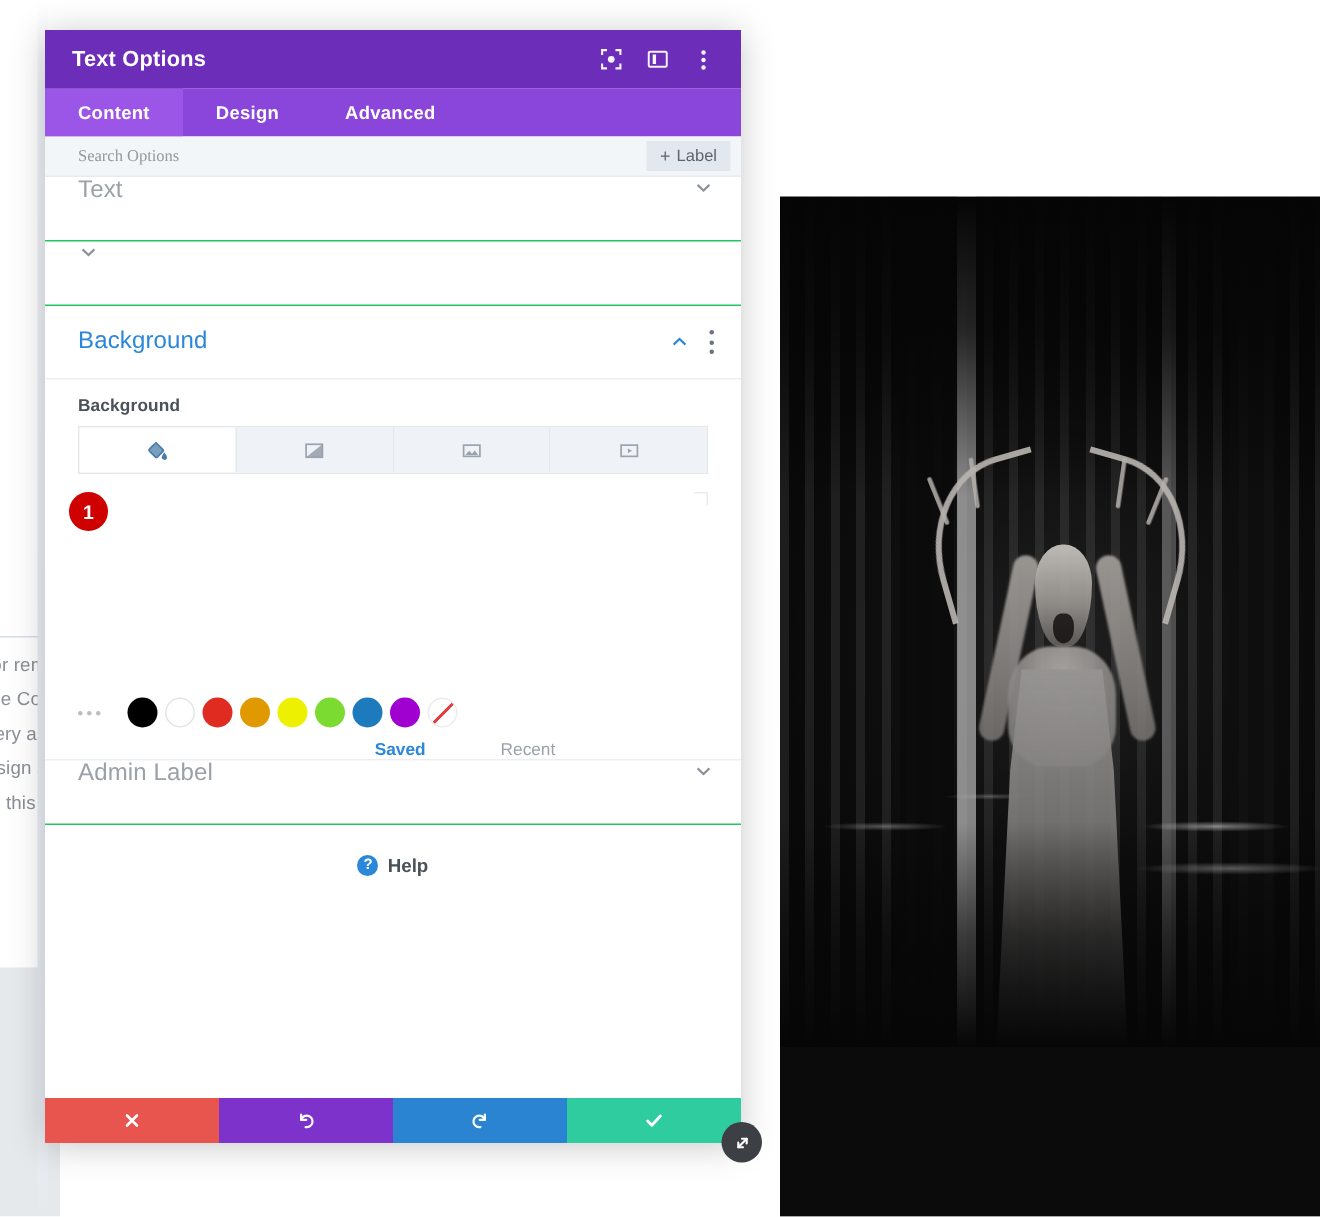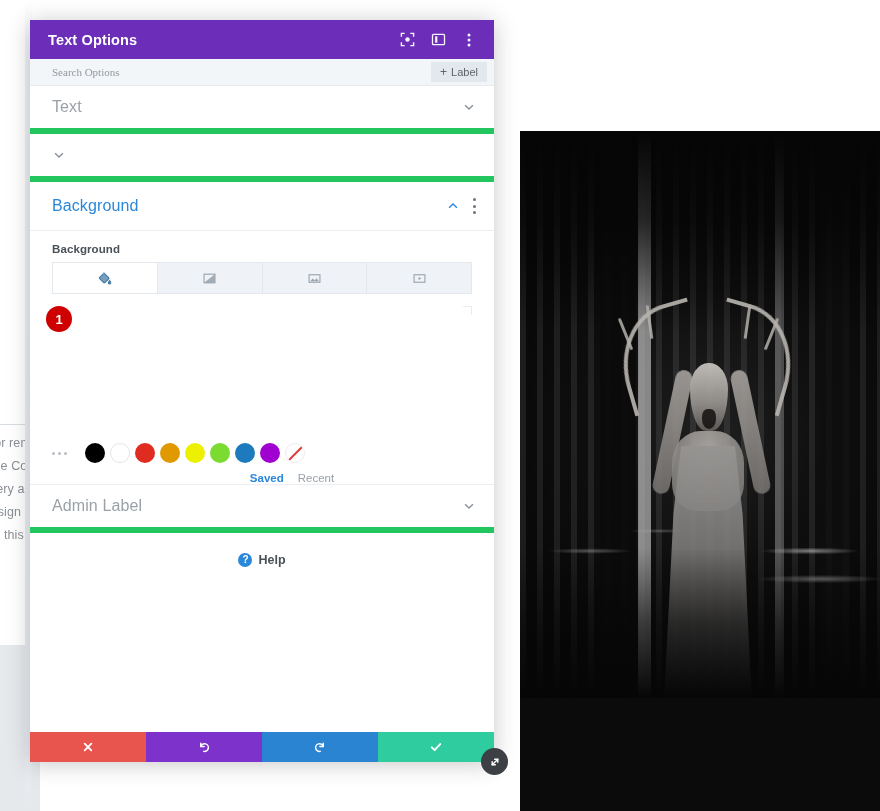"Content" div.modal-tabs { html: none -> <div> <div>Content</div> <div>Design</div> <div>Advanced</div> </div> }
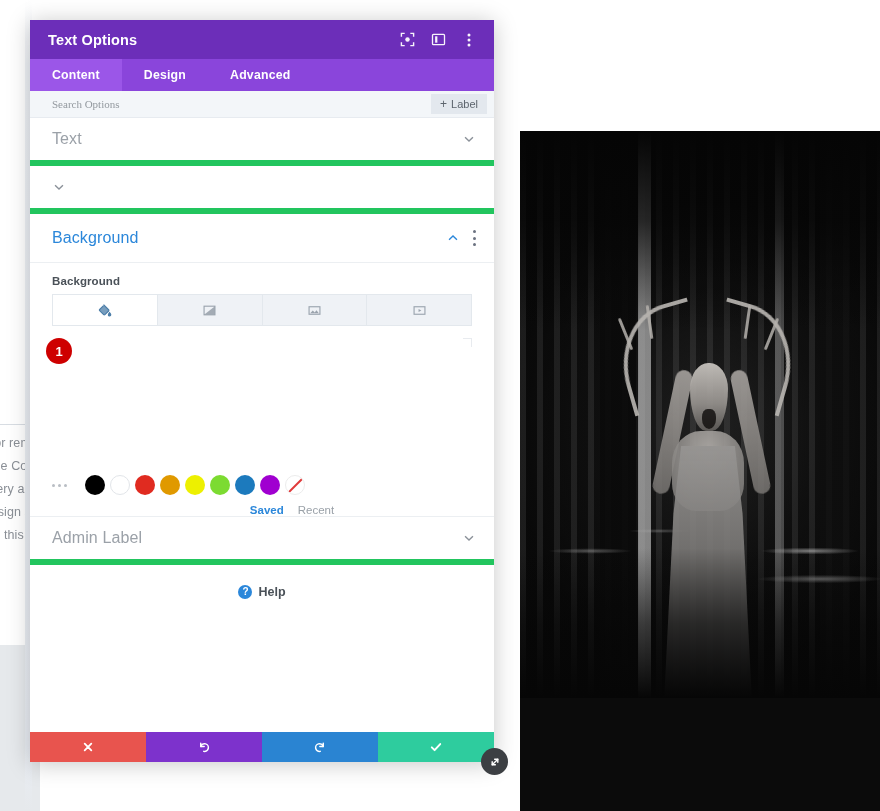"Text" .acc-row { align-items: center -> none; border-bottom: 6px solid #22c55e -> 1px solid #22c55e }
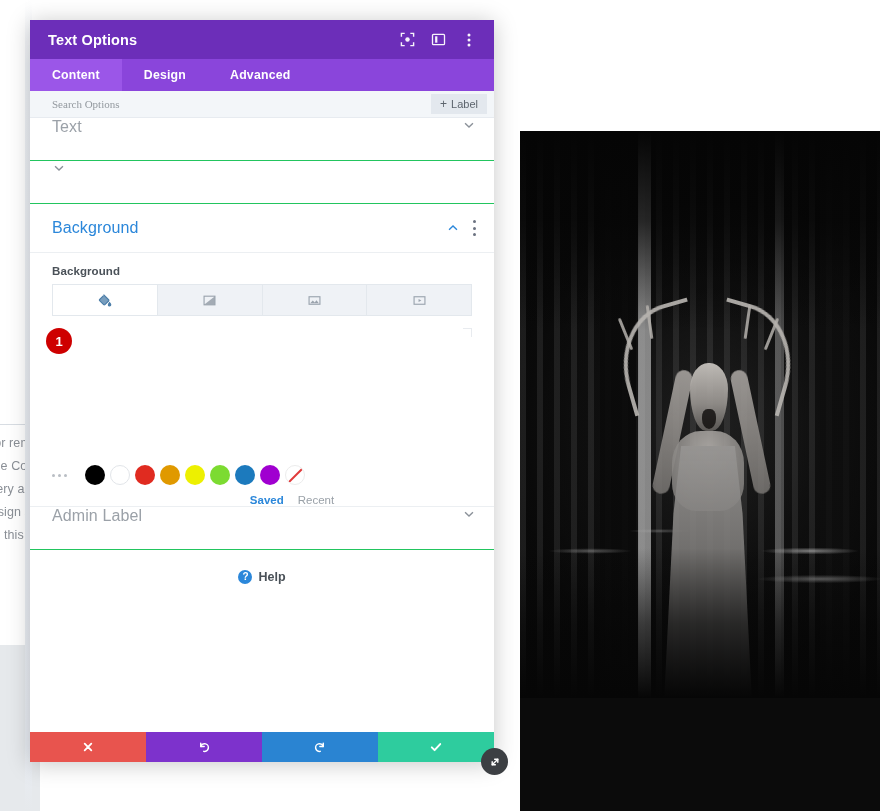"Saved" .sr-link { margin-left: none -> 36px }
